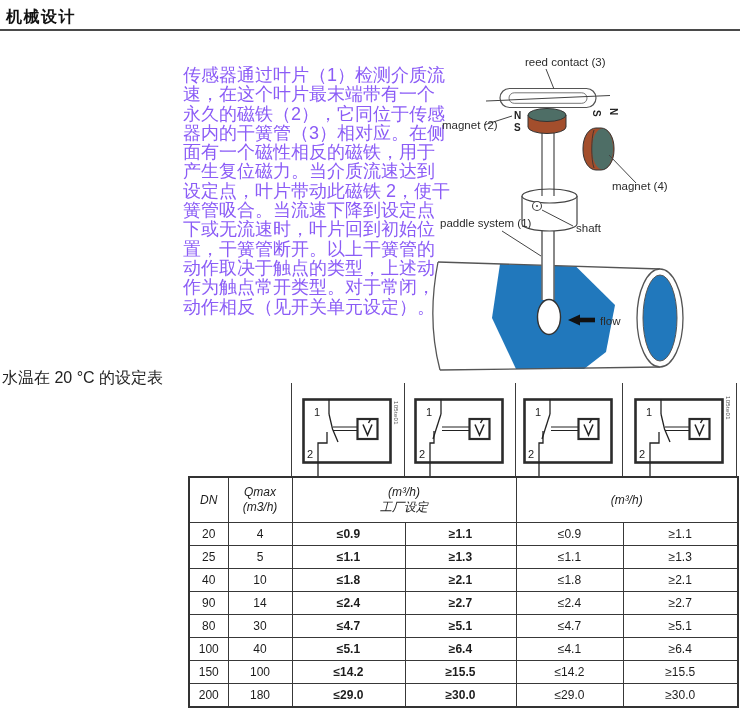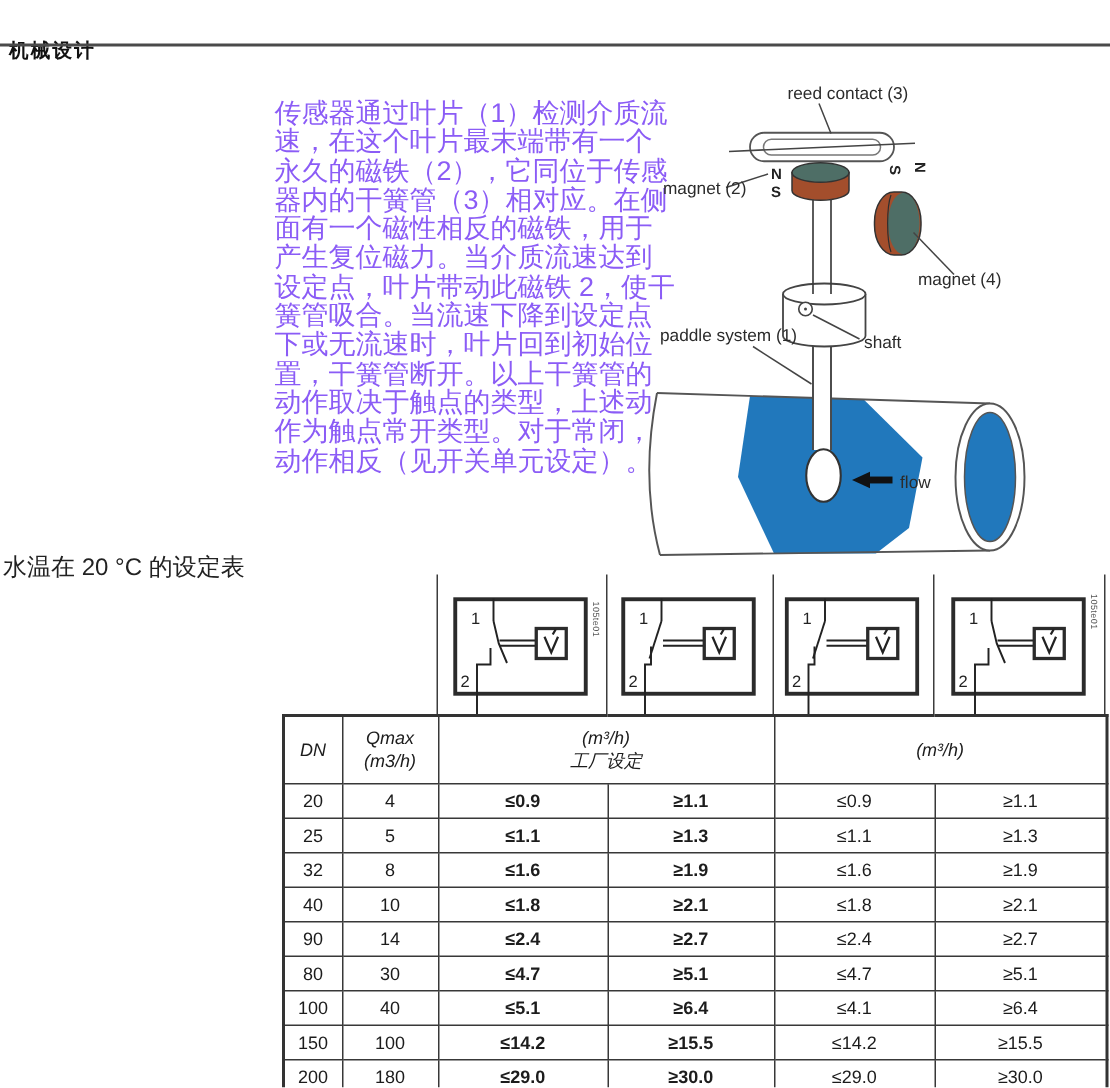"机械设计" .doc-title { font-size: 13px -> 16px; top: 25px -> 7px }
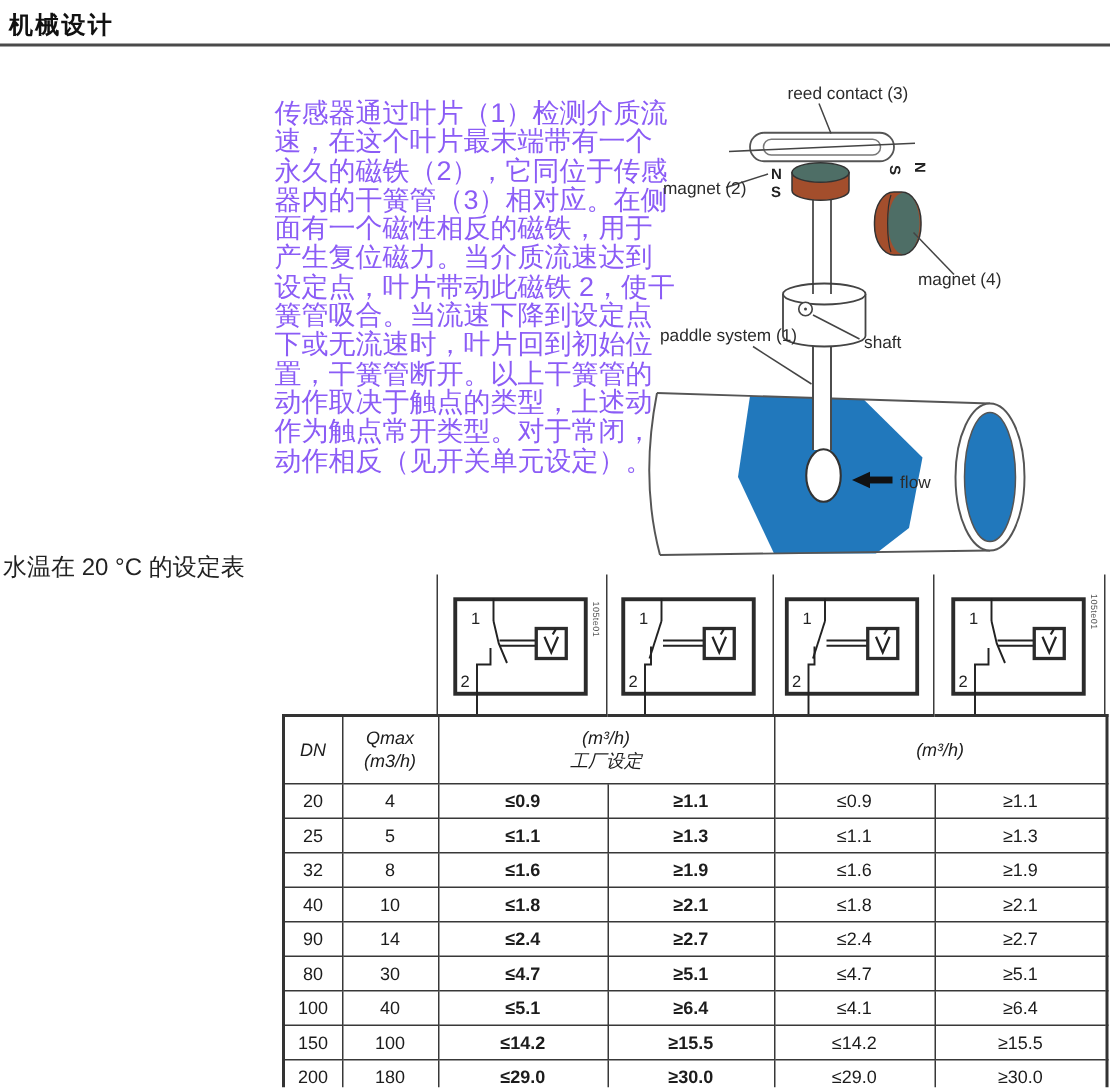"32" tr { html: <tr> <td>32</td> <td>8</td> <td>≤1.6</td> <td>≥1.9</td> <td>≤1.6</td> <td>≥1.9</td> </tr> -> none }
